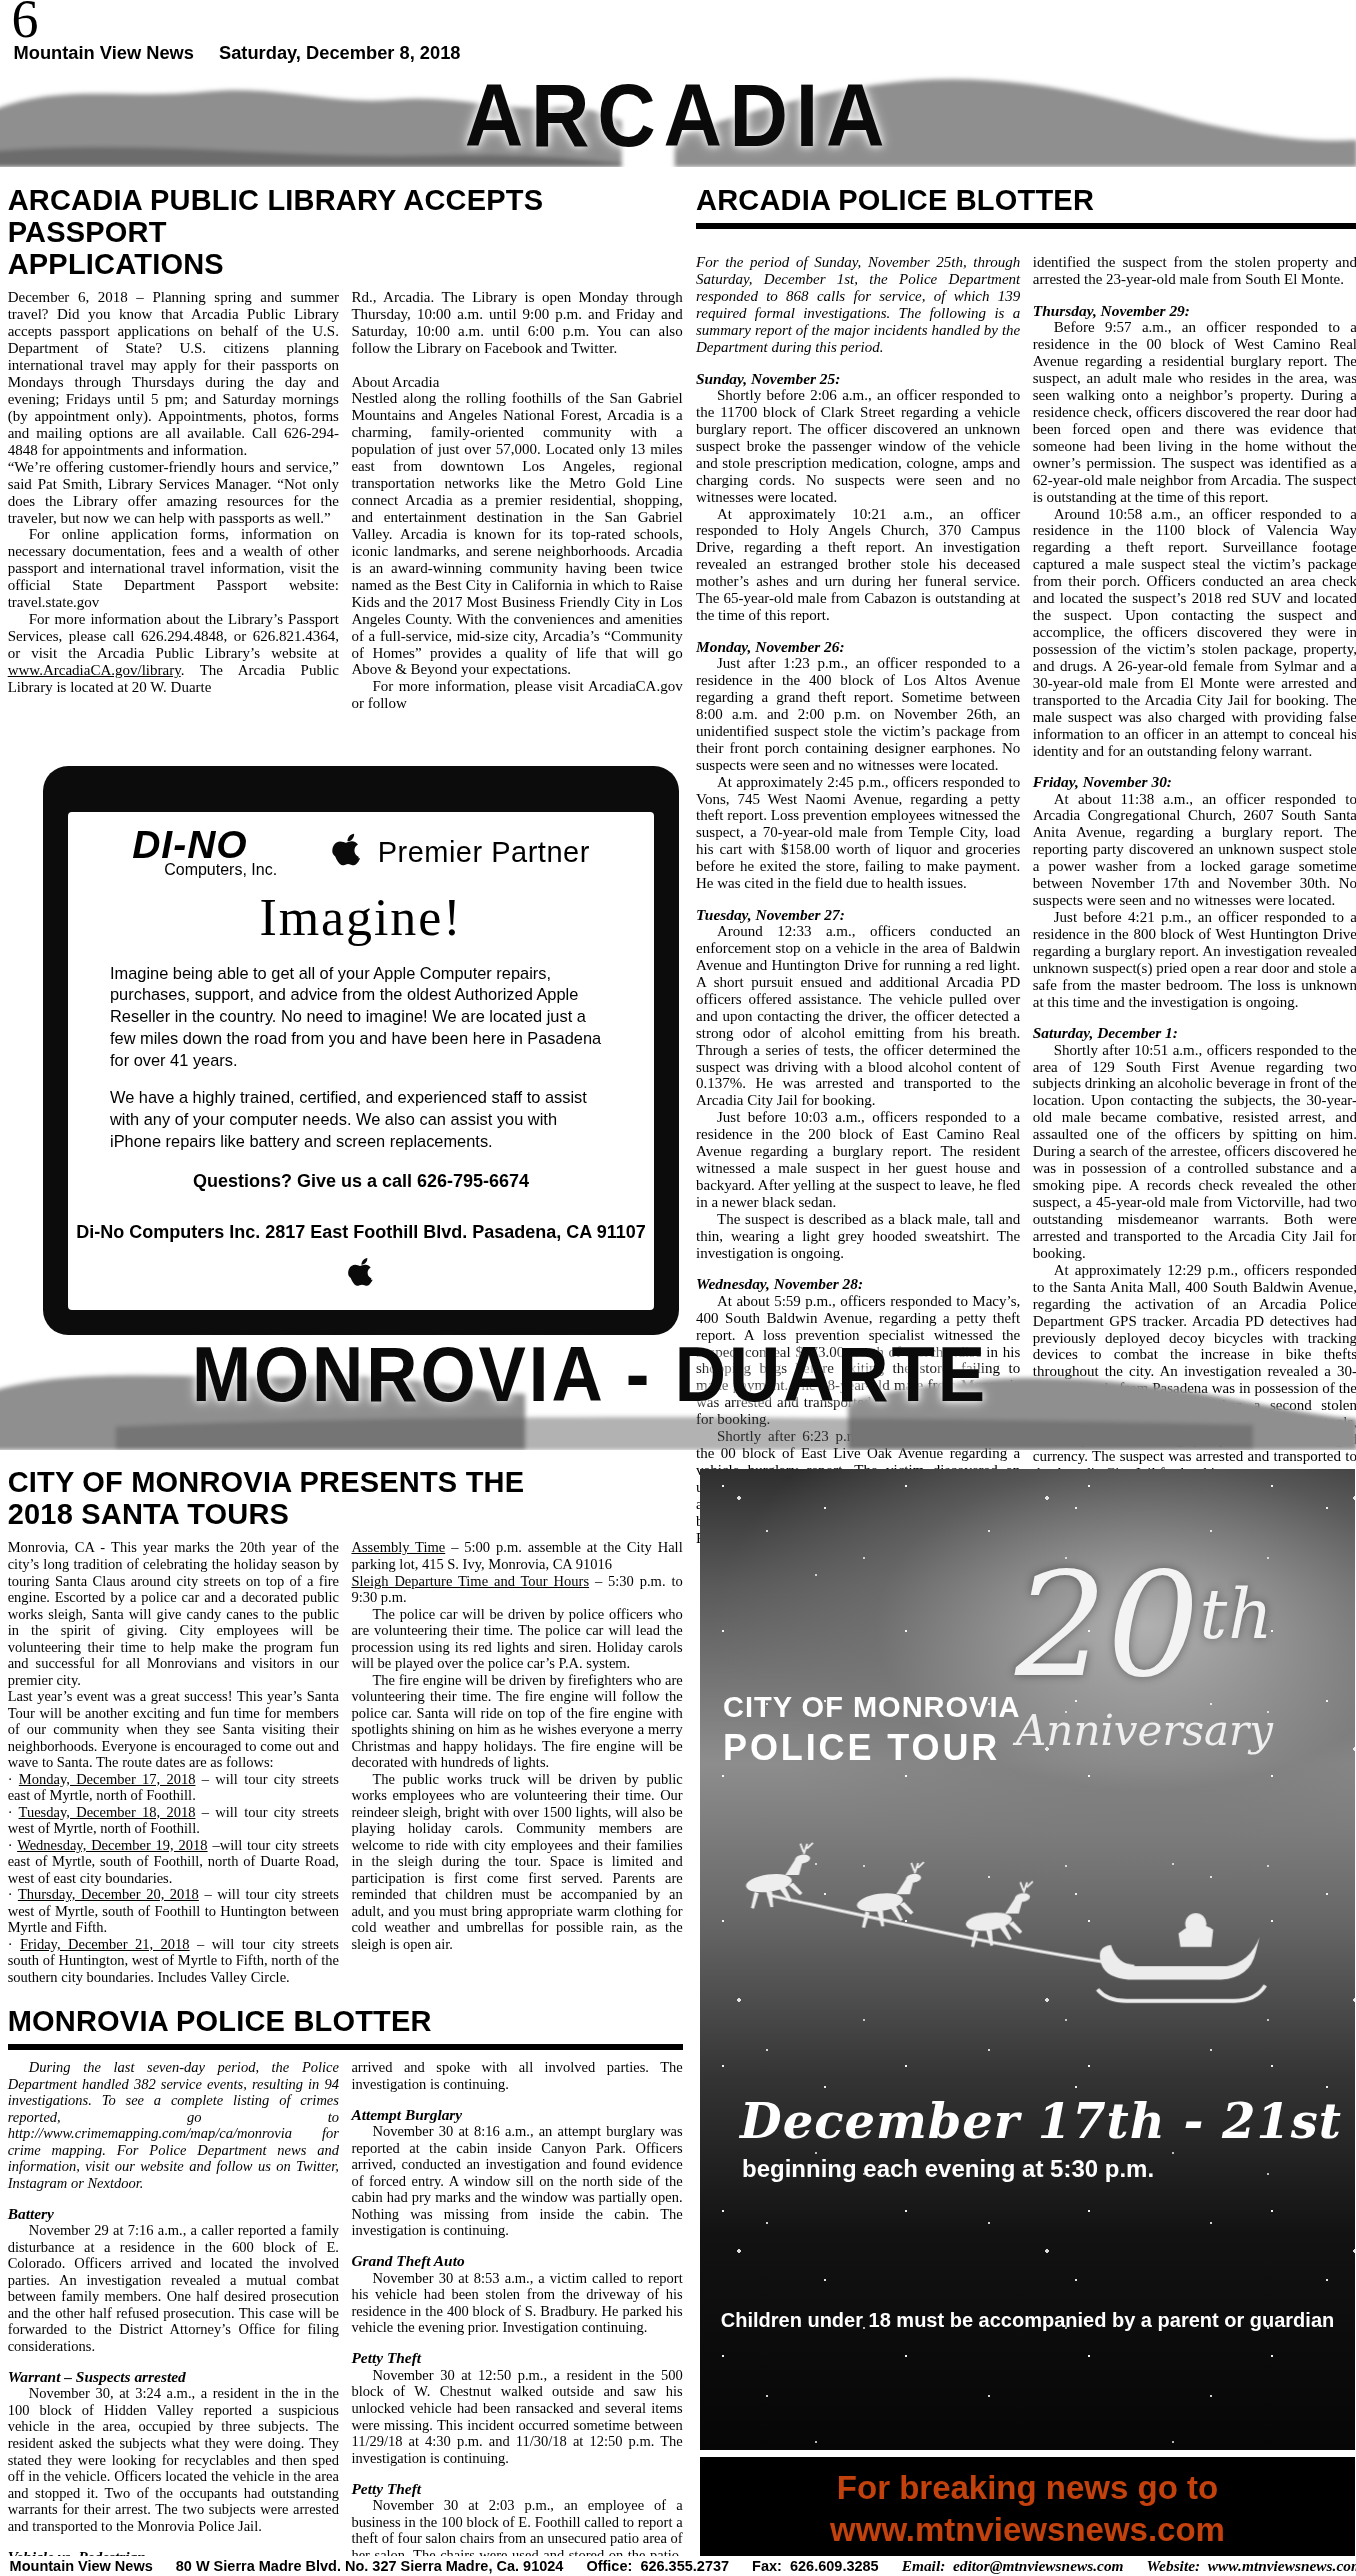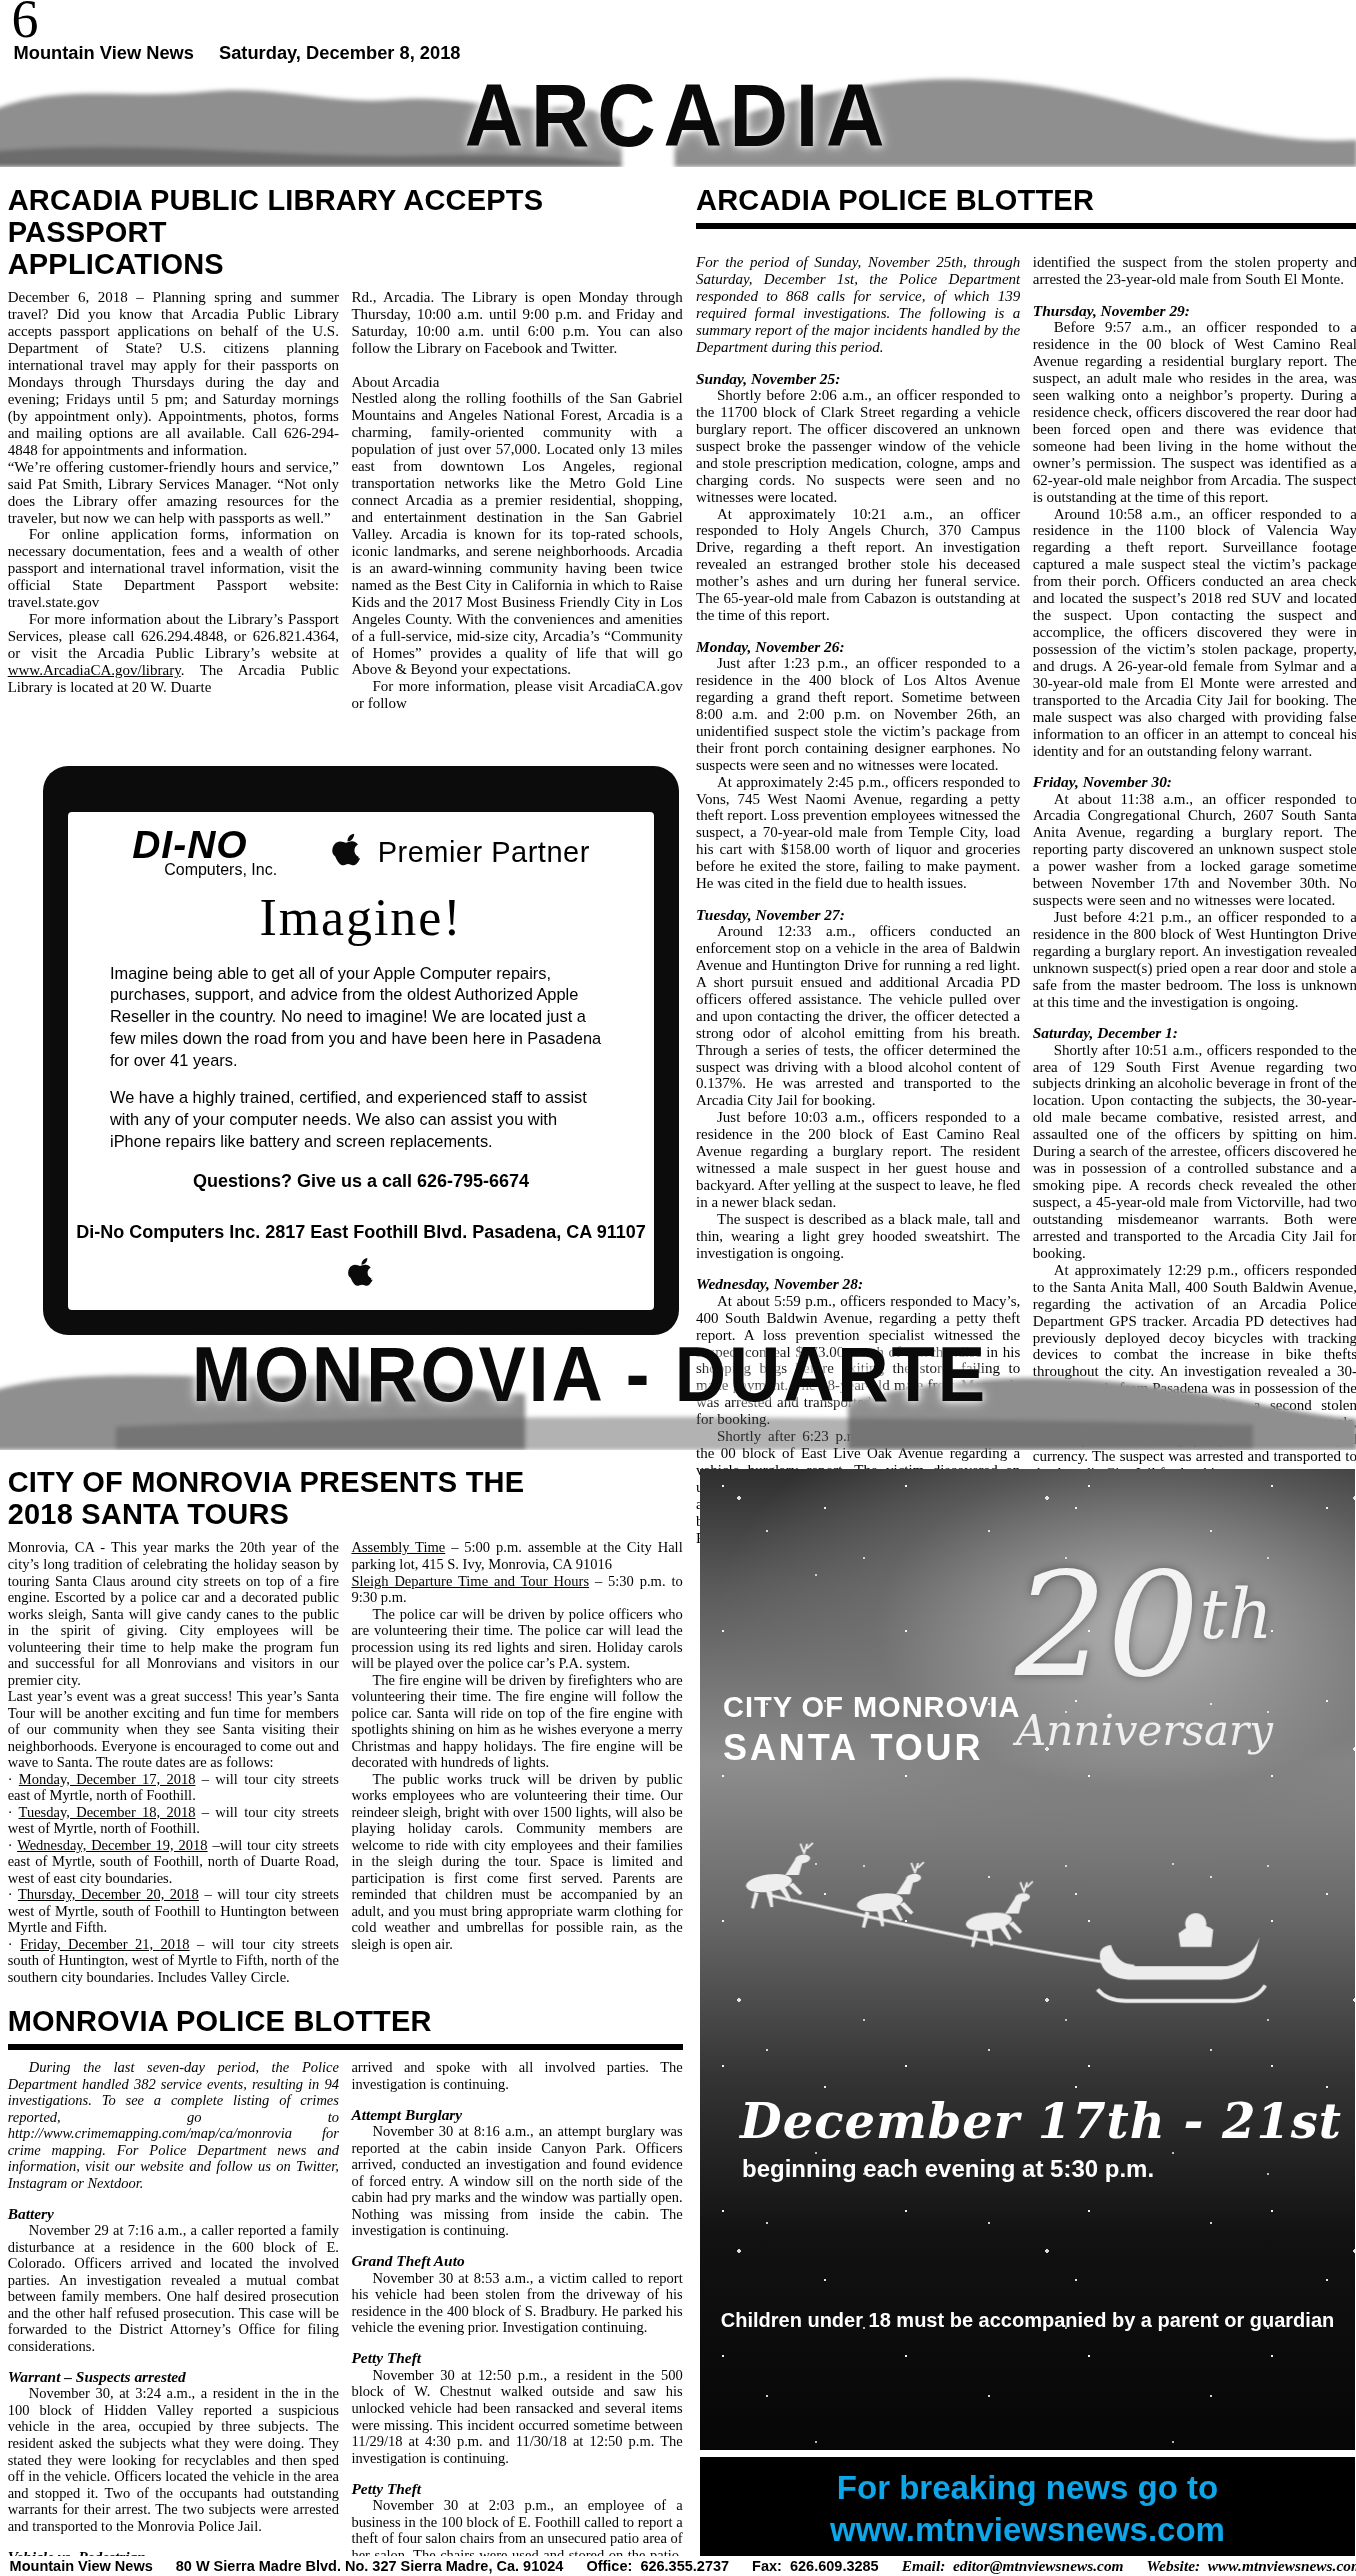"SANTA TOUR" div.santa-ad-title2 { text: SANTA -> POLICE }
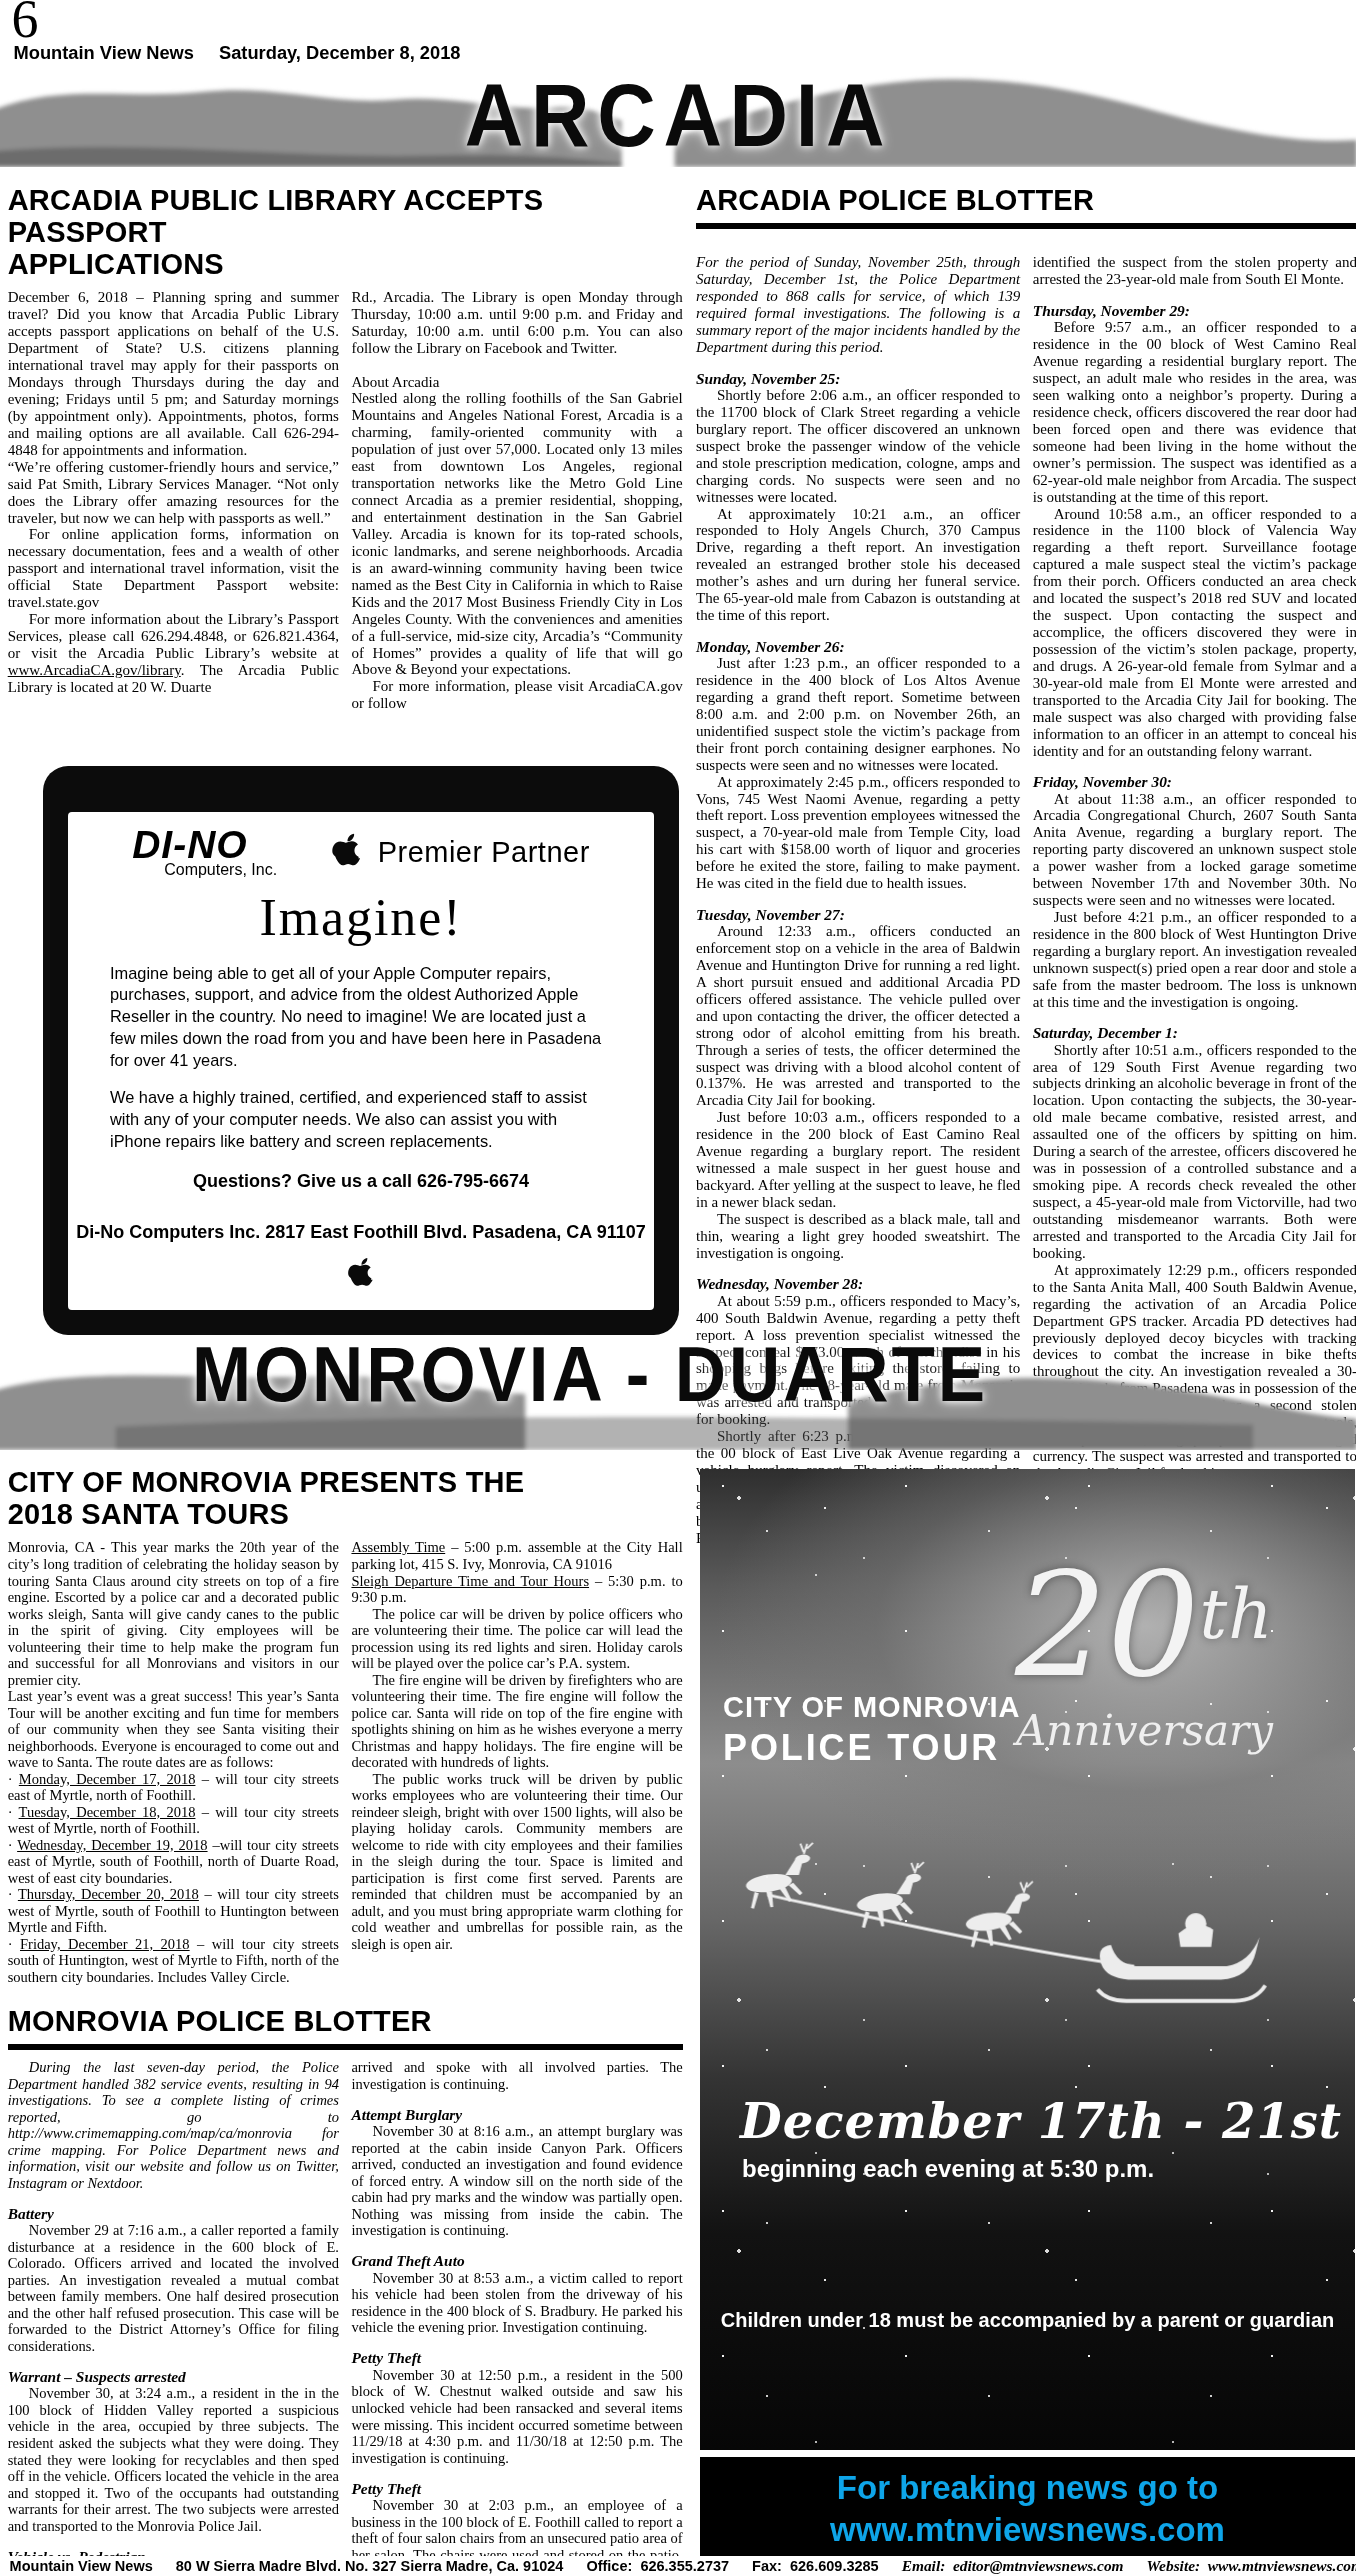"For breaking news go to" #breaking { color: #0ea5e9 -> #c2410c }
